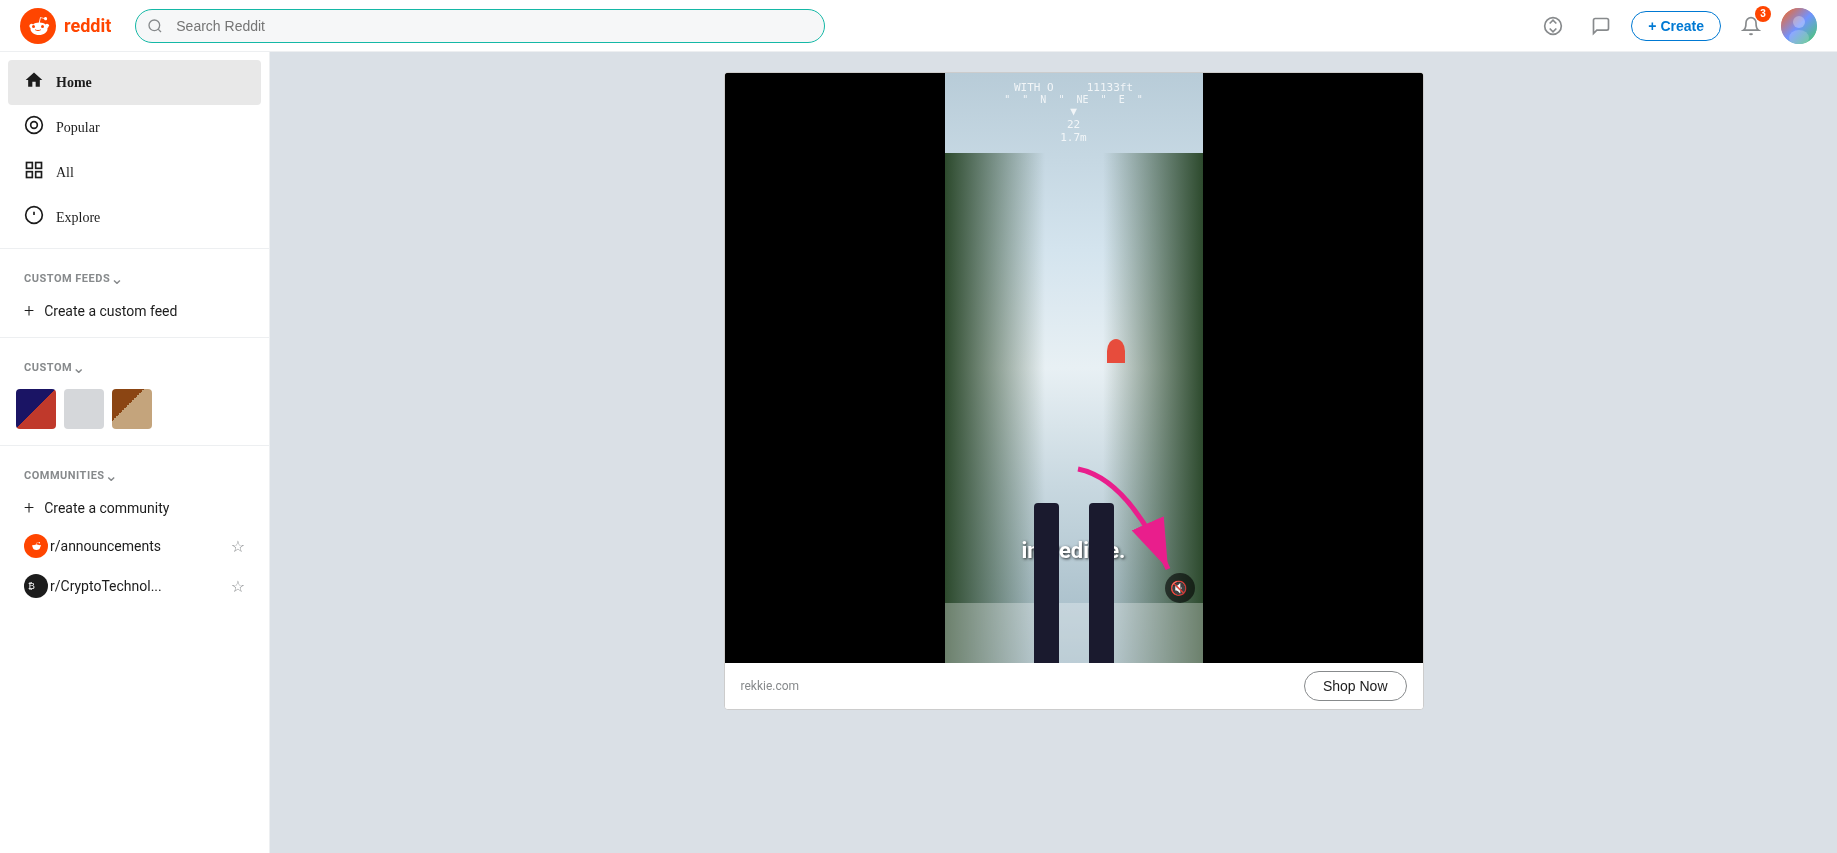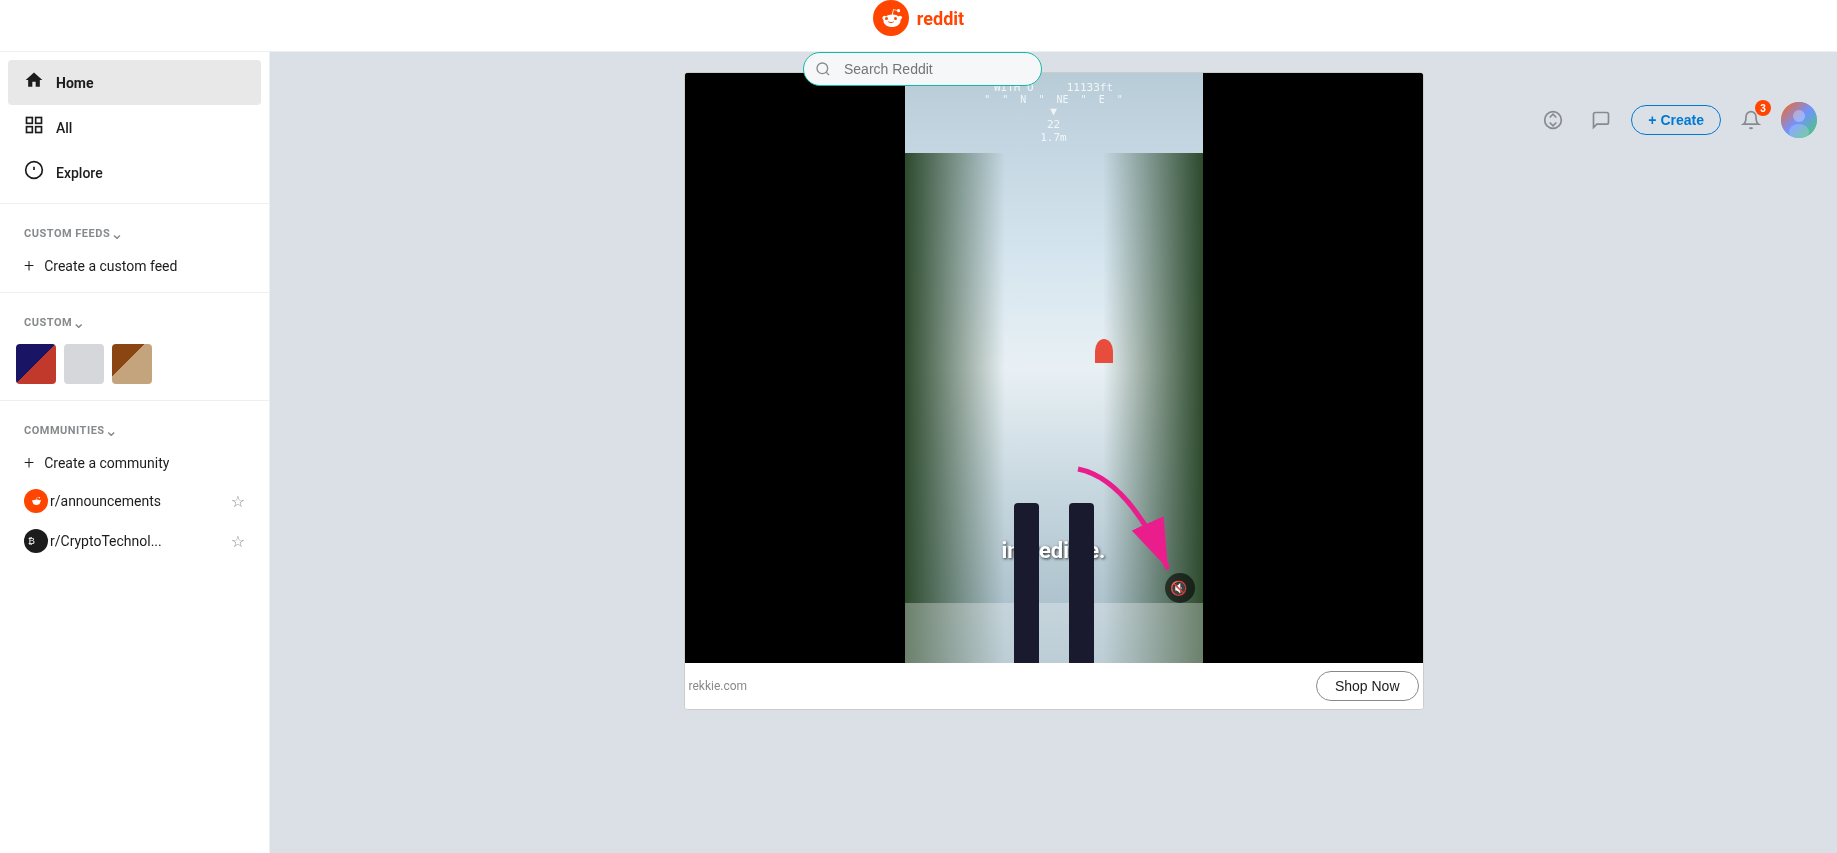"reddit" .topnav { flex-direction: column -> none }
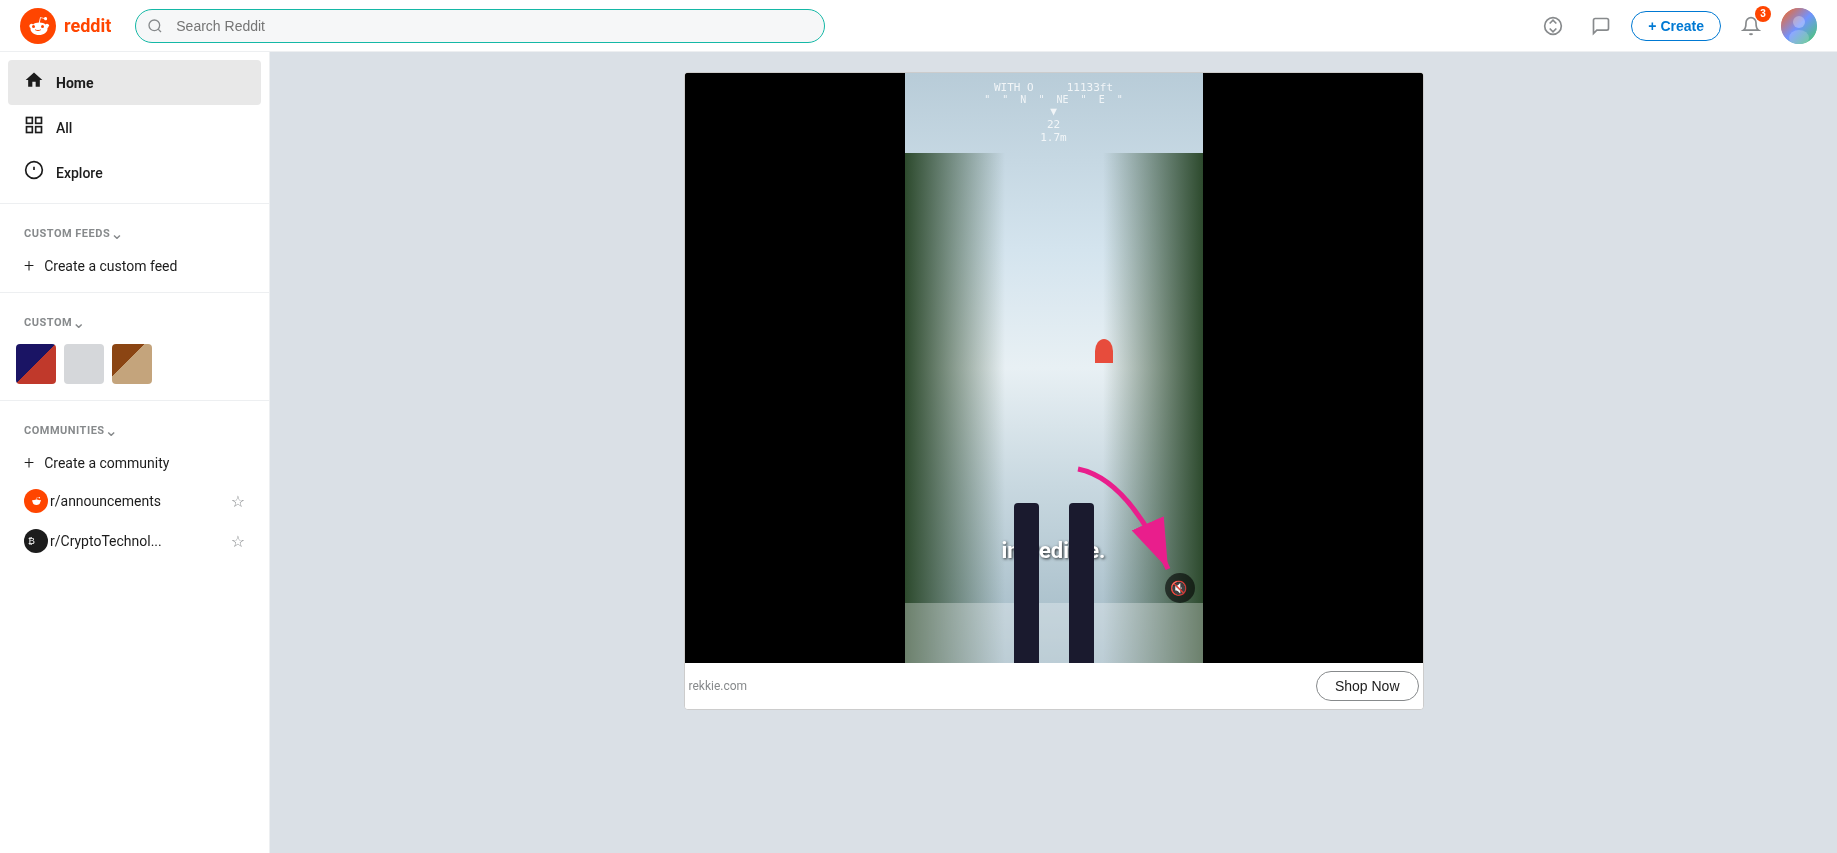"Home" .sidebar-nav-item { font-family: none -> Liberation Serif, serif }
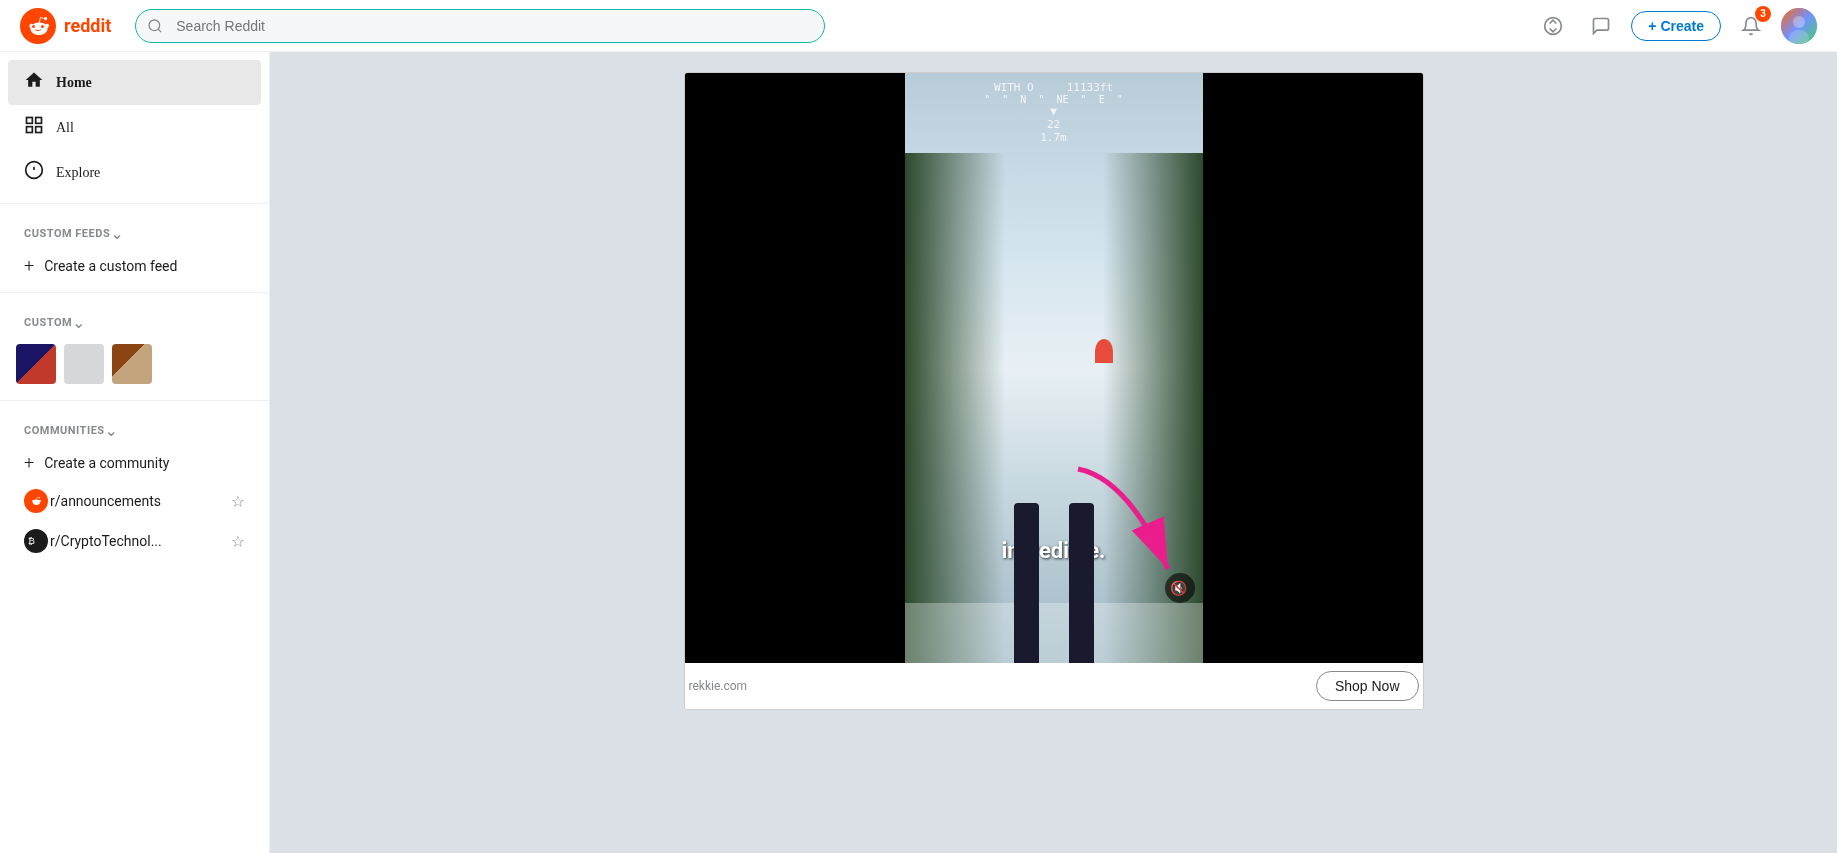"WITH O 11133ft" .post-card { margin-left: none -> 40px }
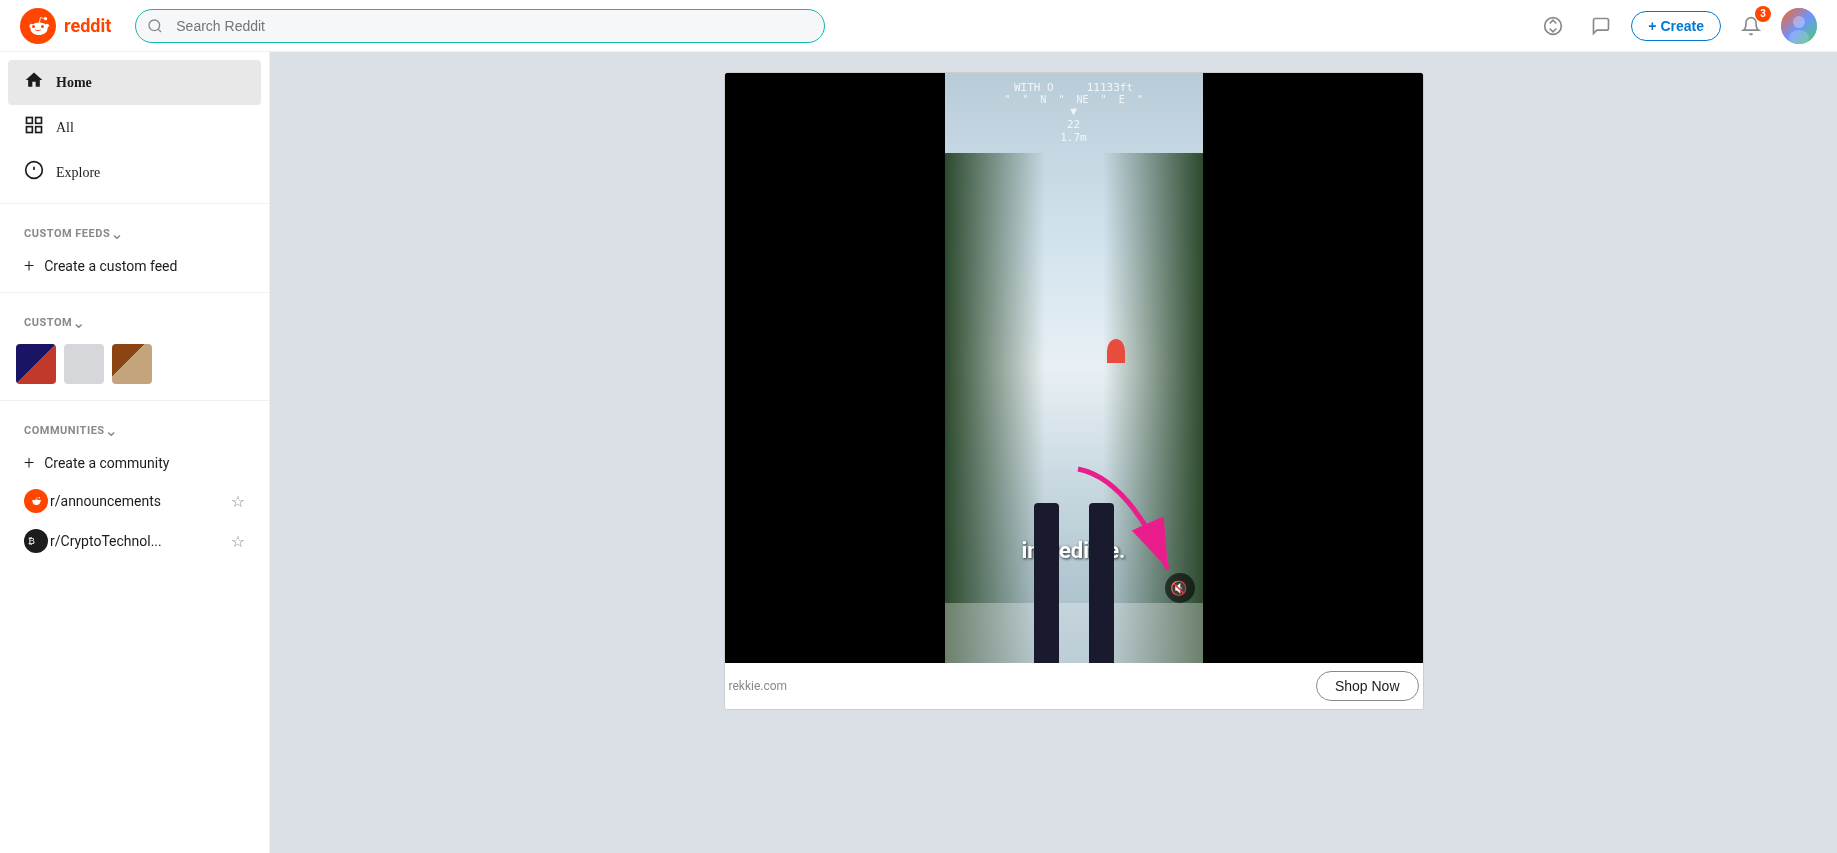"Popular" div.sidebar-nav-item { html: none -> <div> <span> <svg> <circle></circle> <circle></circle> </svg> </span> <span>Popular</span> </div> }
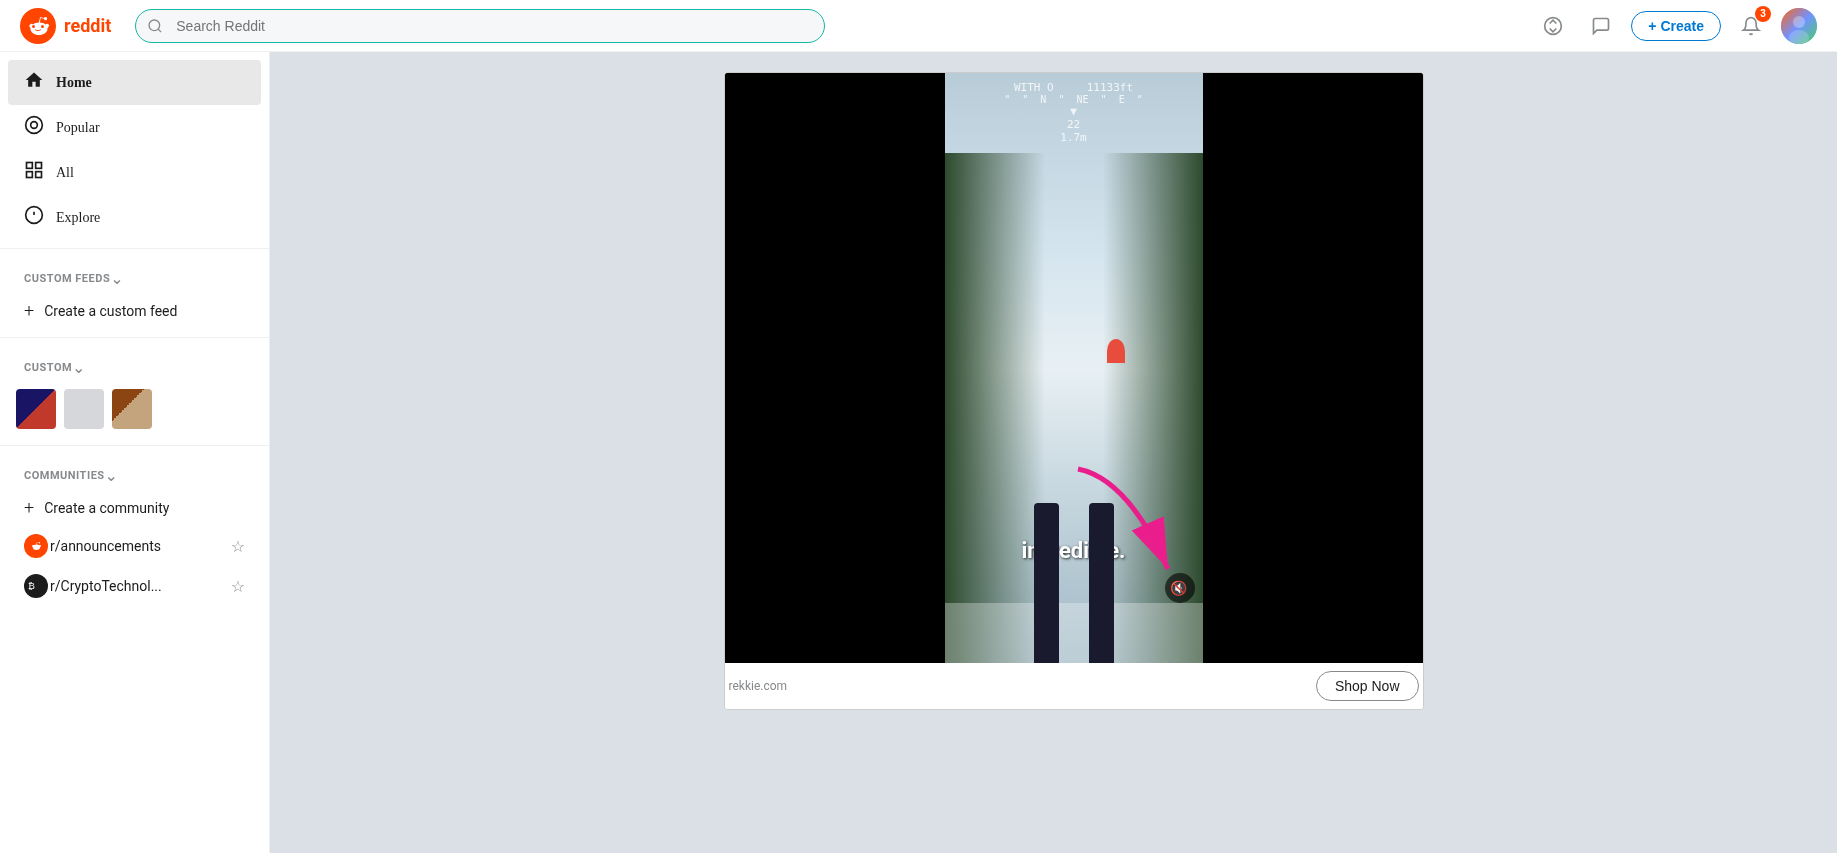"rekkie.com" .post-footer { padding: 8px 4px -> 8px 16px }
